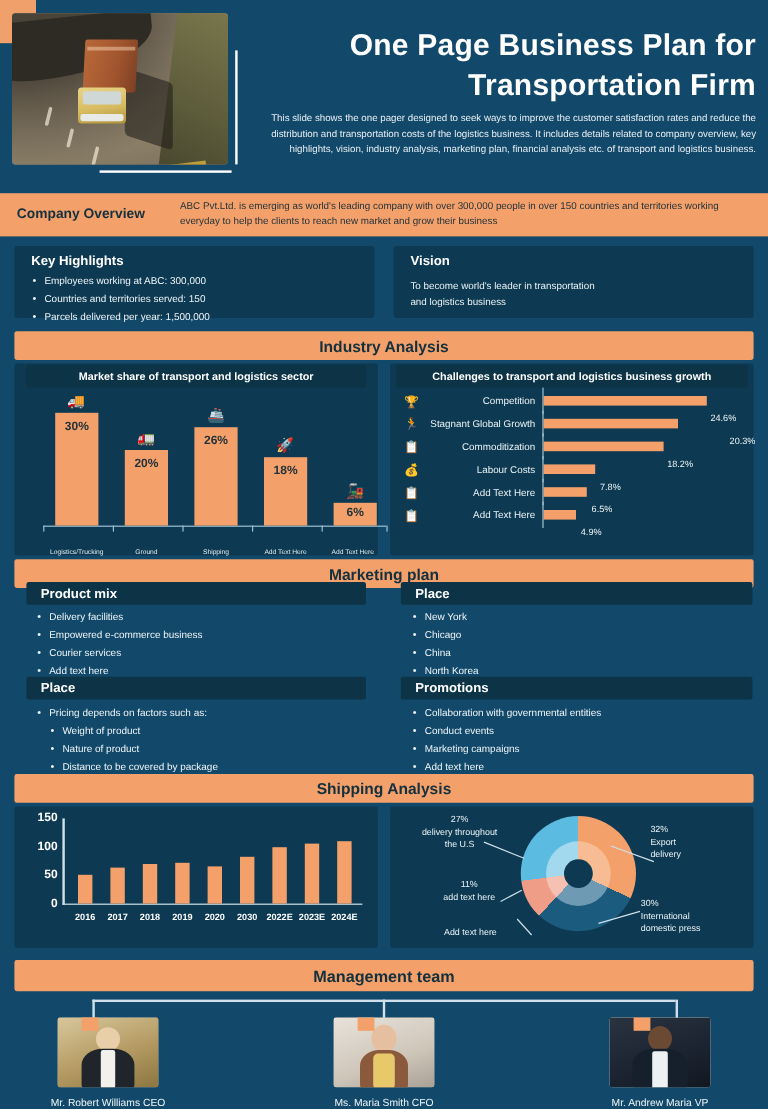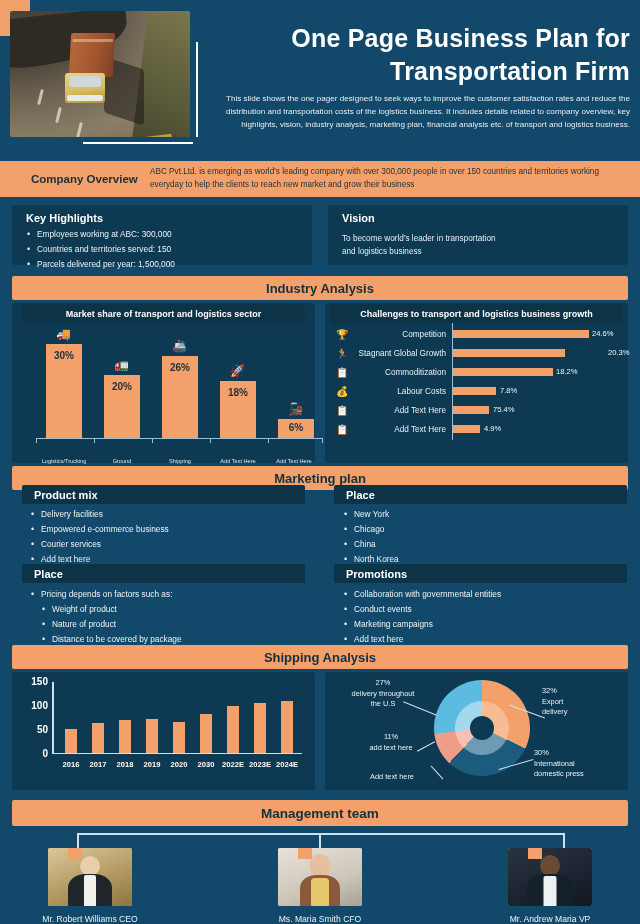"Company Overview" .co-label { padding-left: 31px -> 14px }
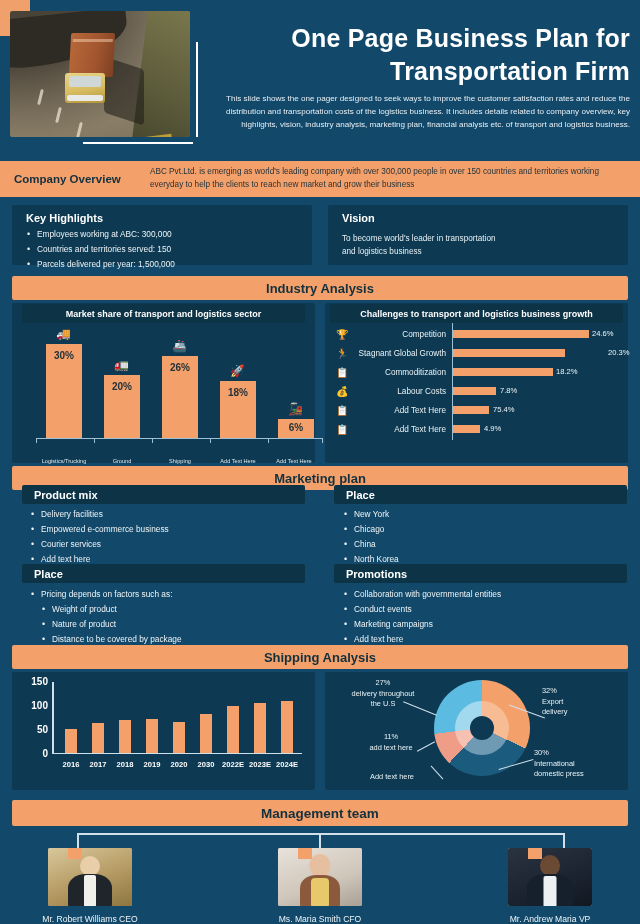"24.6%" .hval { top: 3px -> 18px }
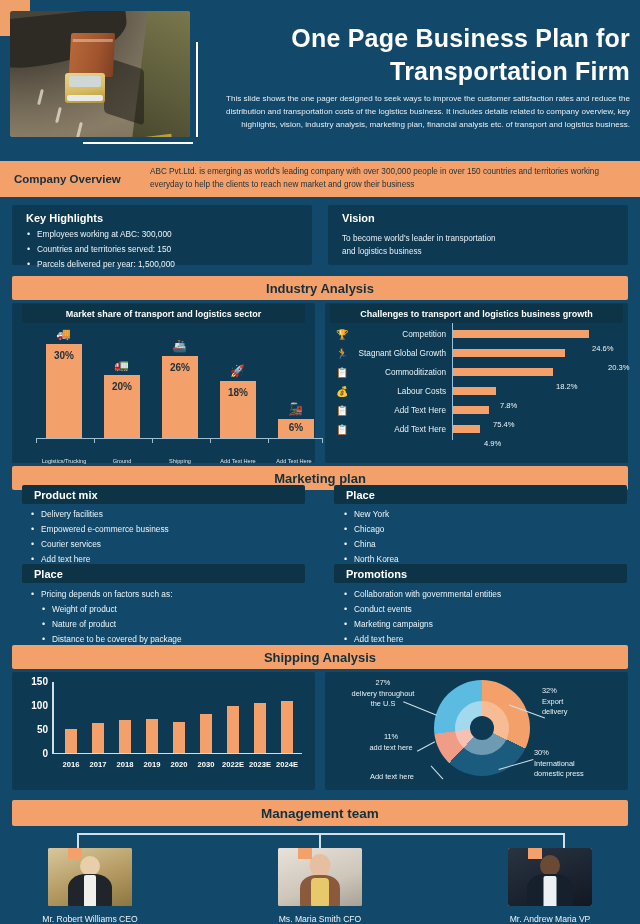"75.4%" span.hval { text: 75.4% -> 6.5% }
